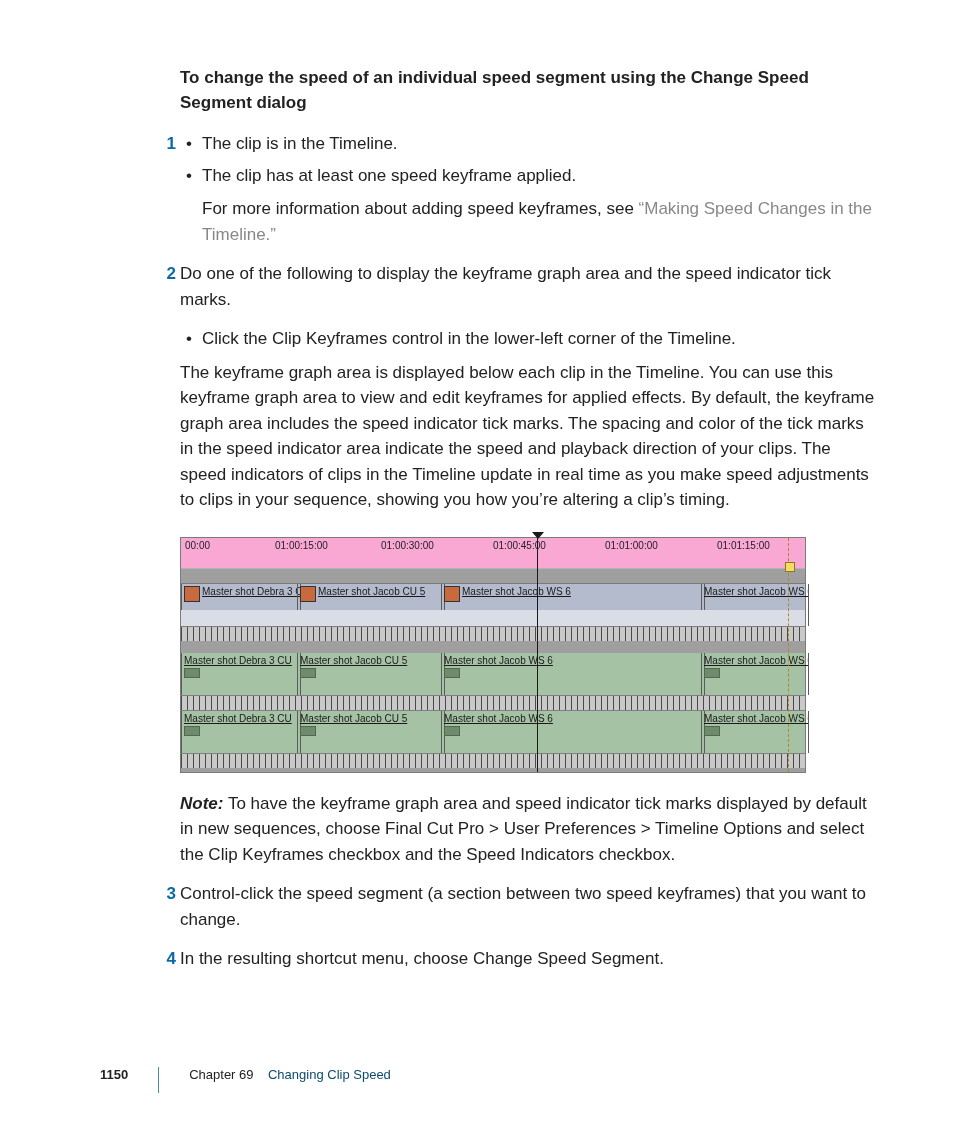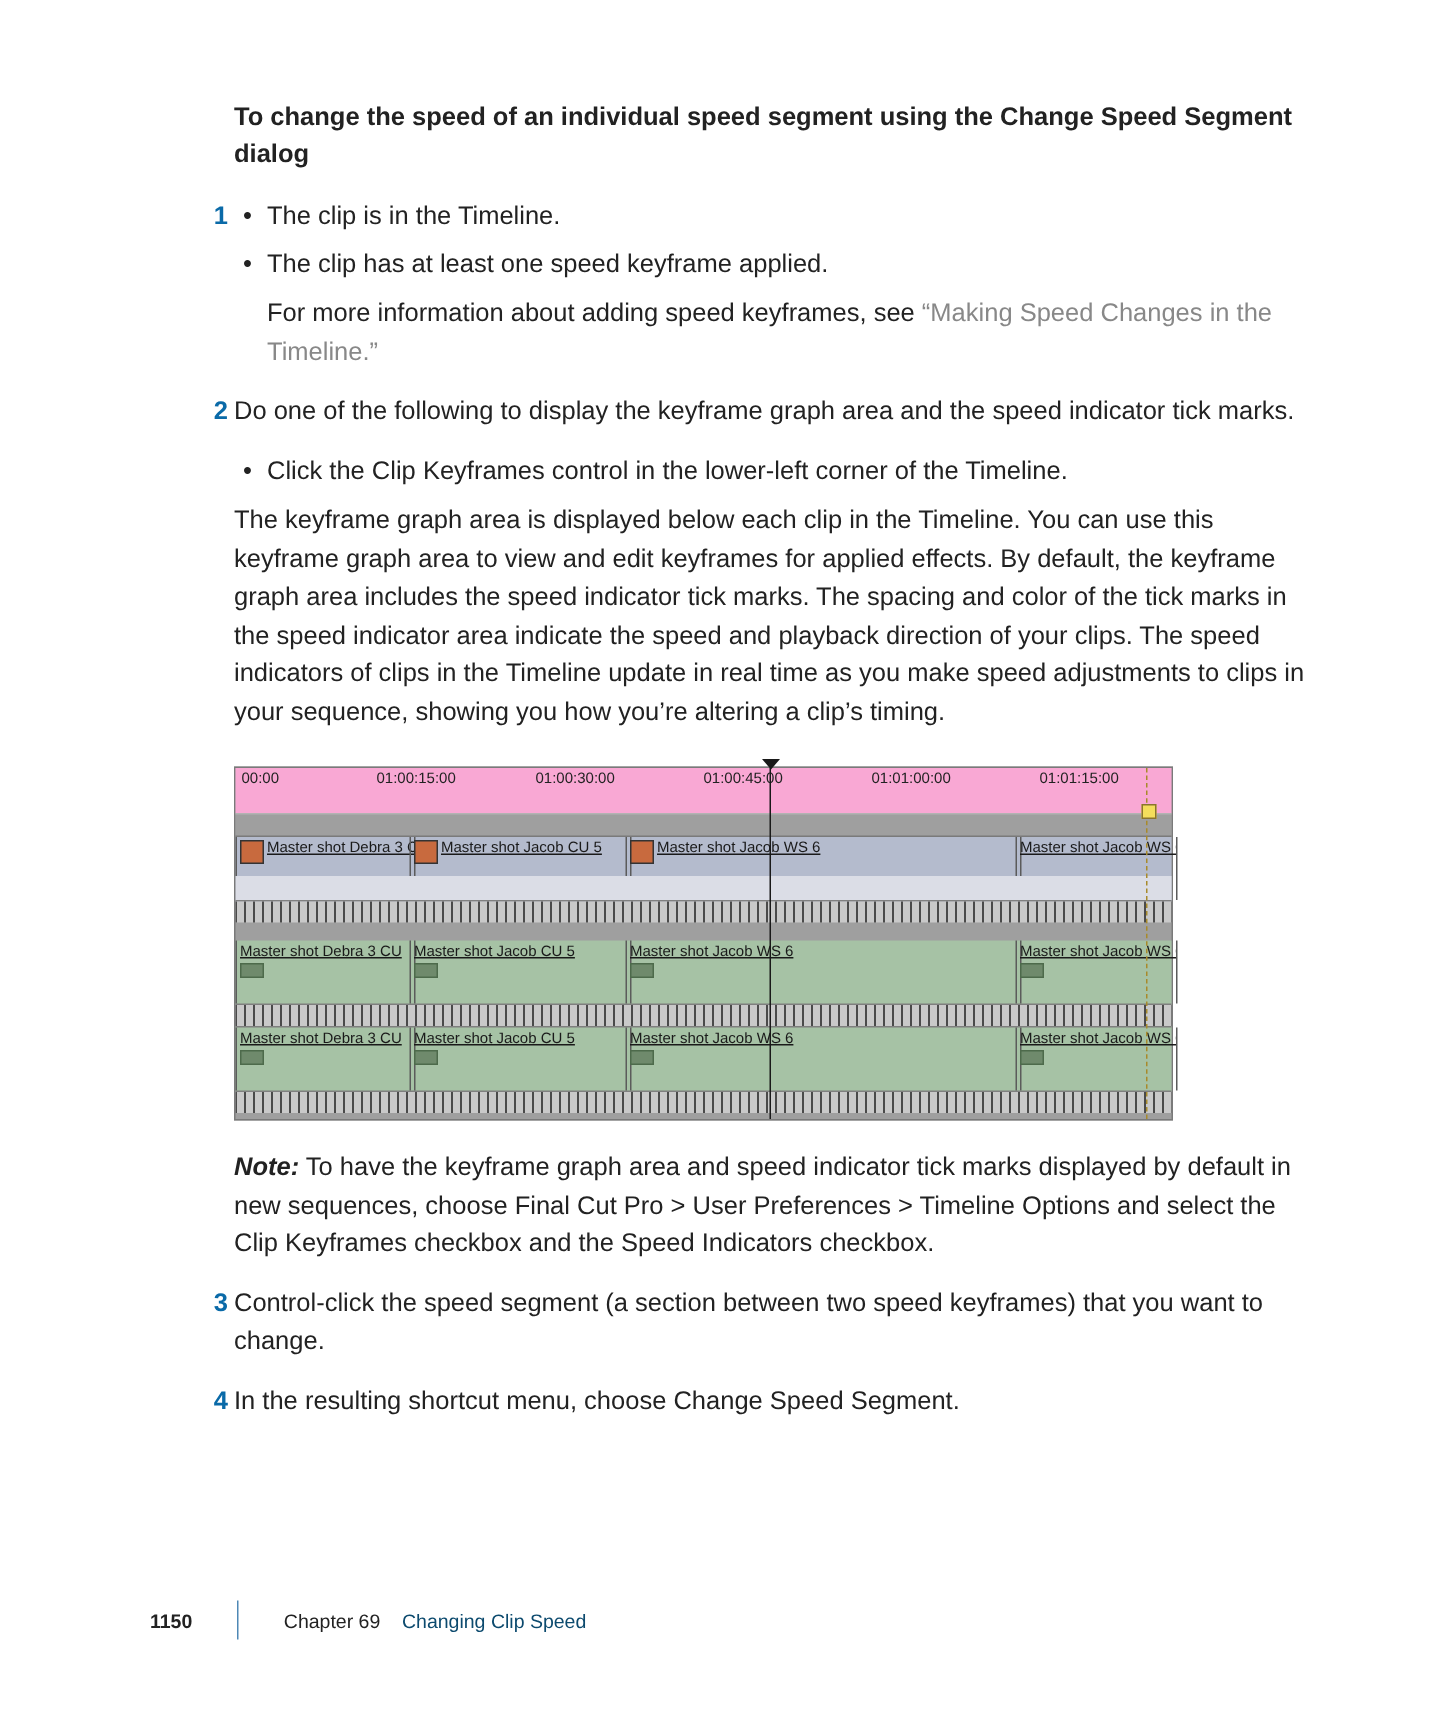"To change the speed of" .page { padding: 66px 76px 0 84px -> 66px 76px 0 108px }
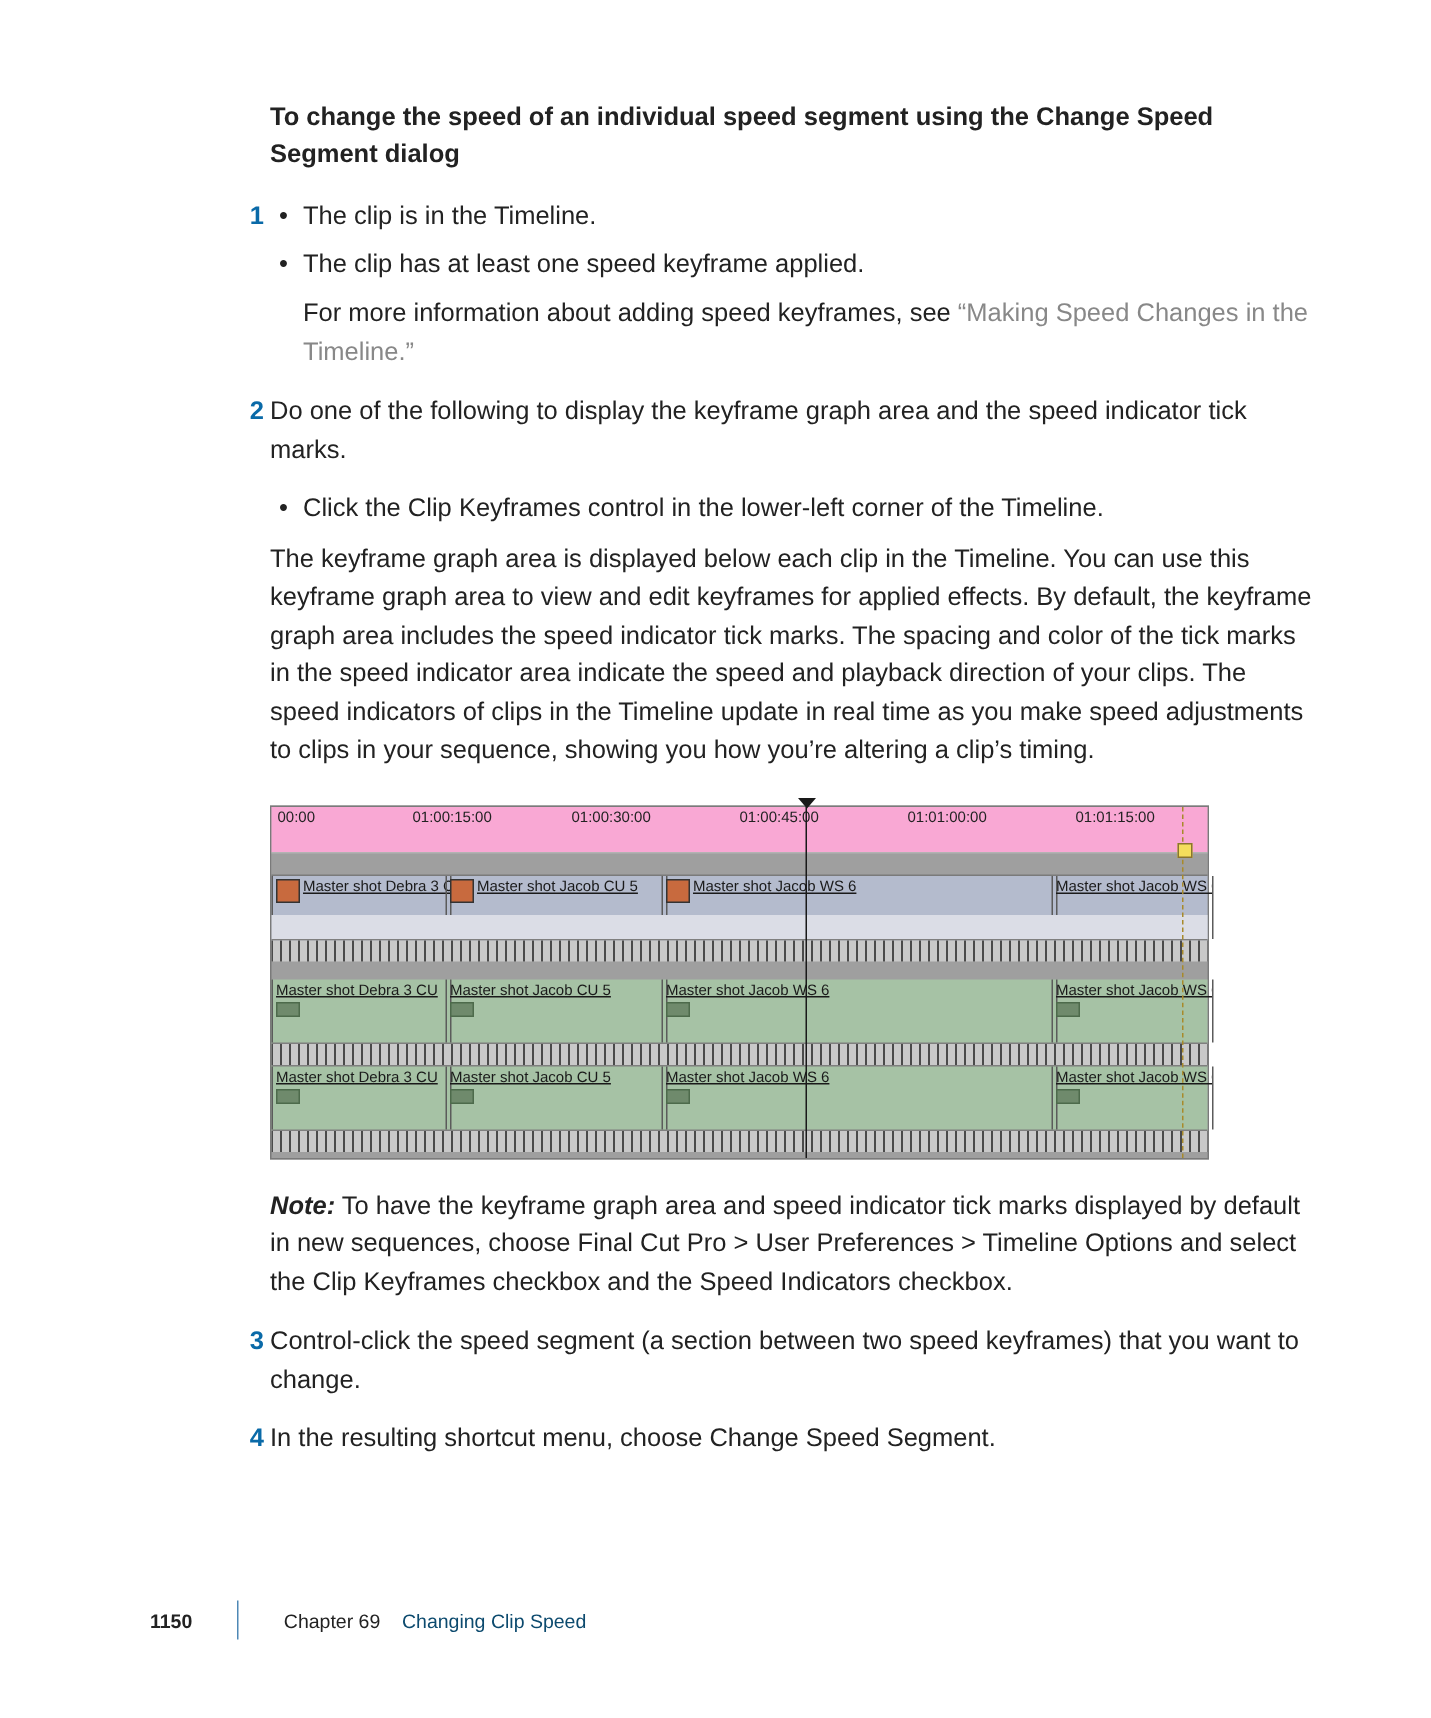"1150" .footer-inner { align-items: center -> flex-start }
